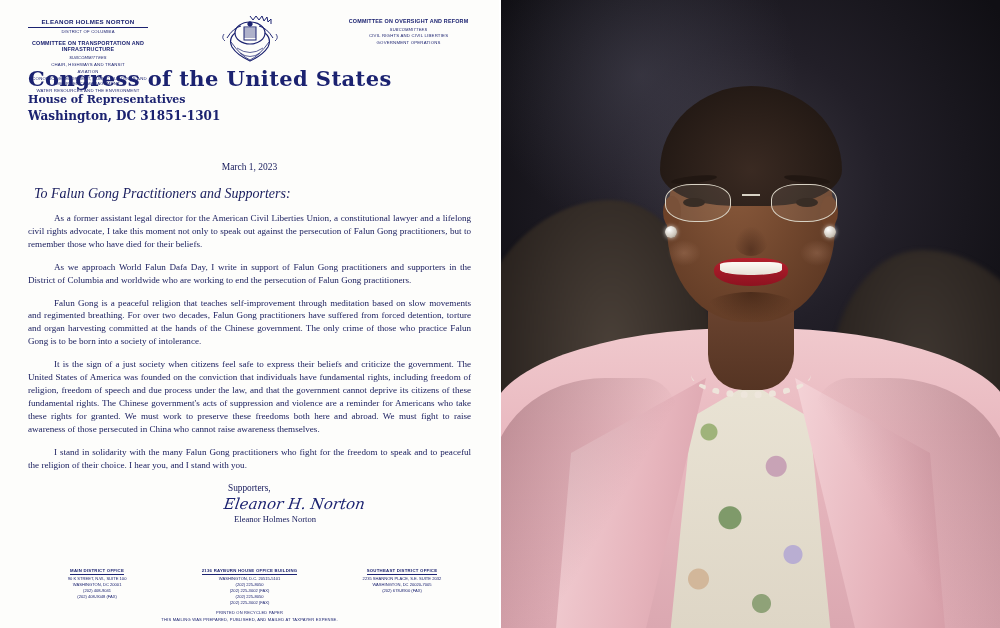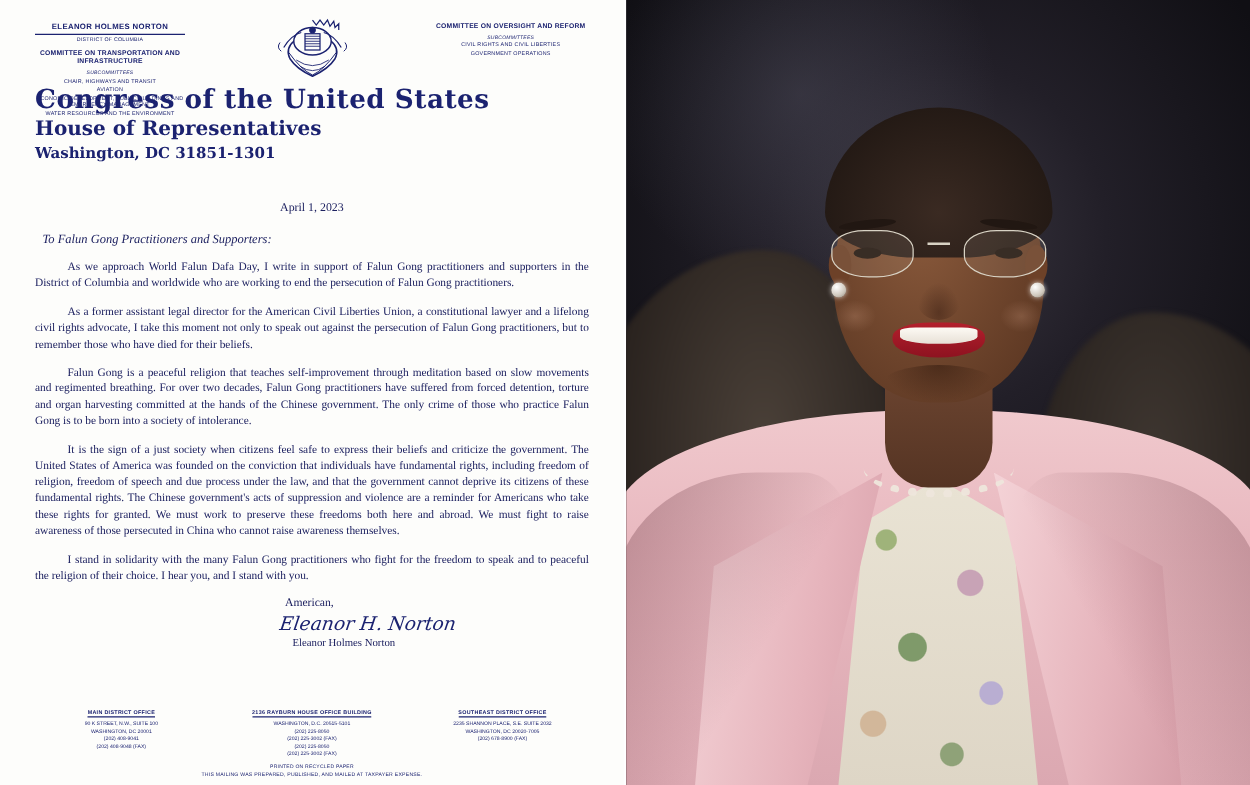"House of Representatives" .title-house { font-size: 16px -> 11px }
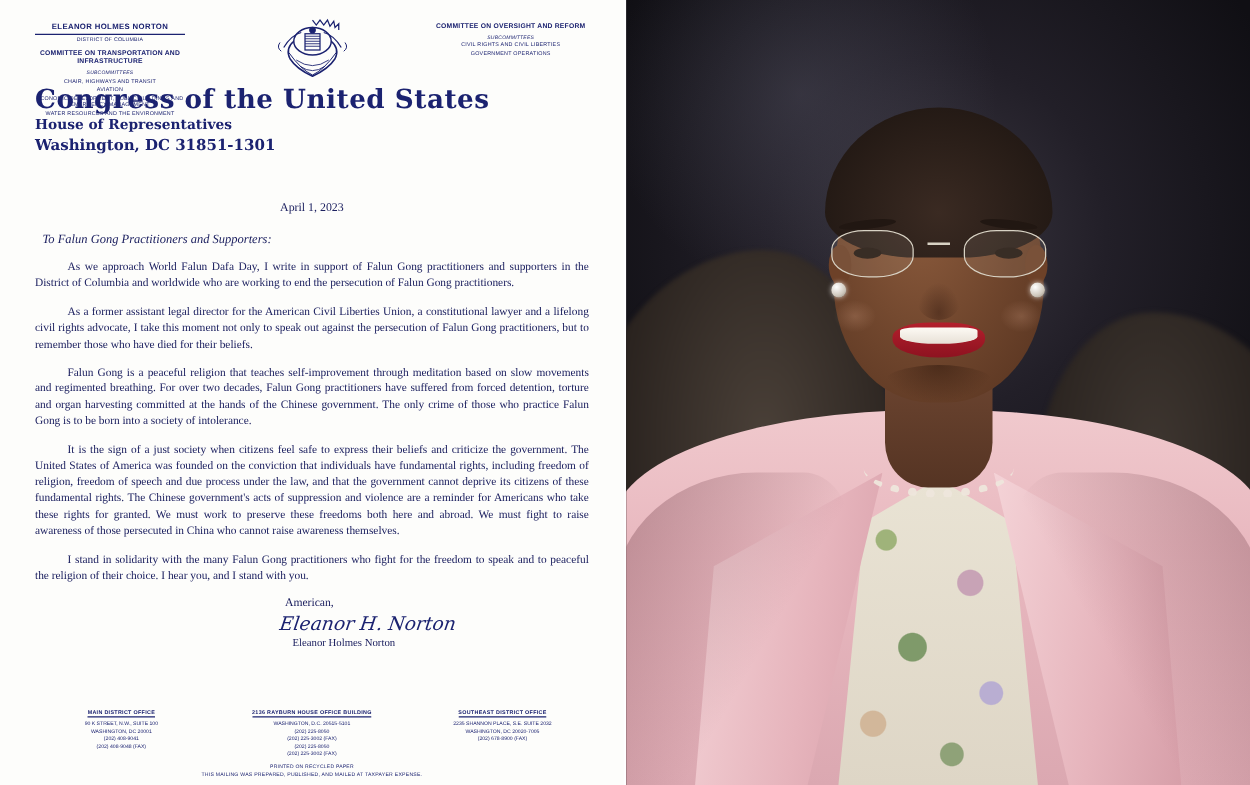"April 1, 2023" div.date { text: April -> March }
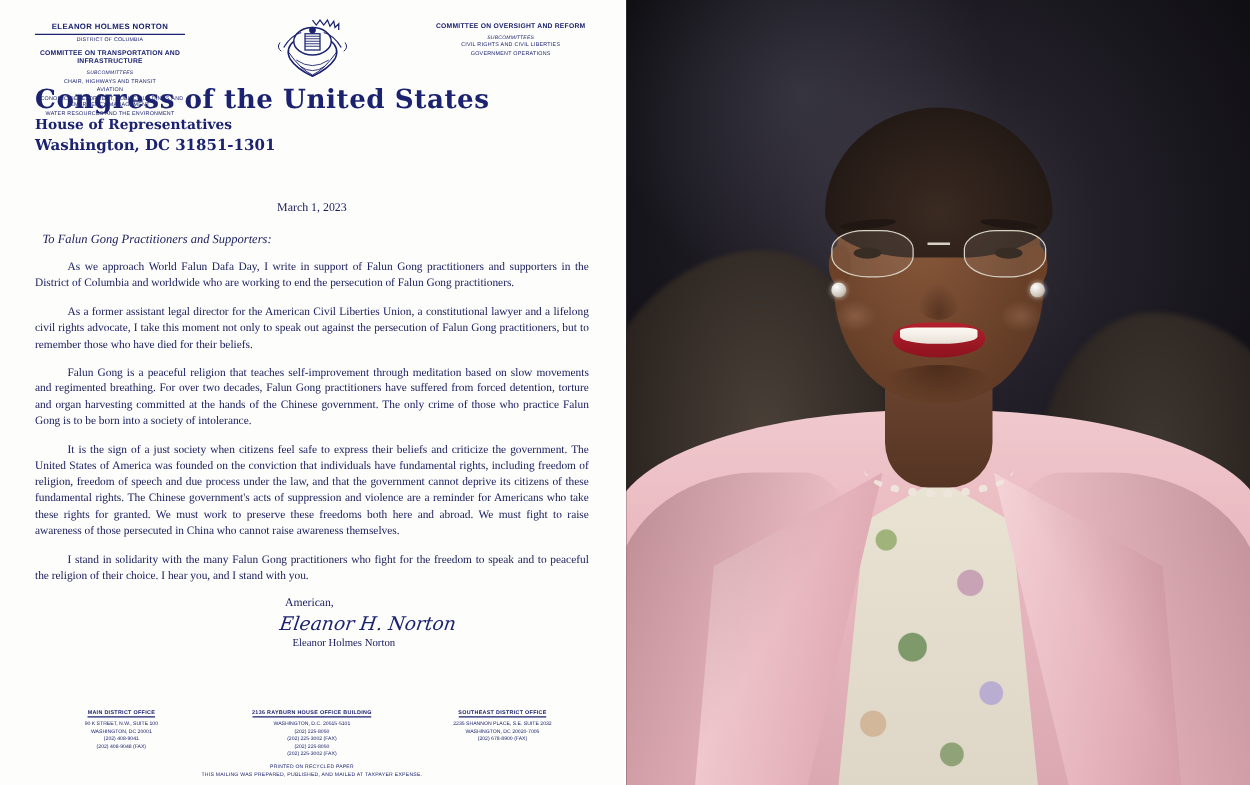"To Falun Gong Practitioners and" .salutation { font-size: 10px -> 14px }
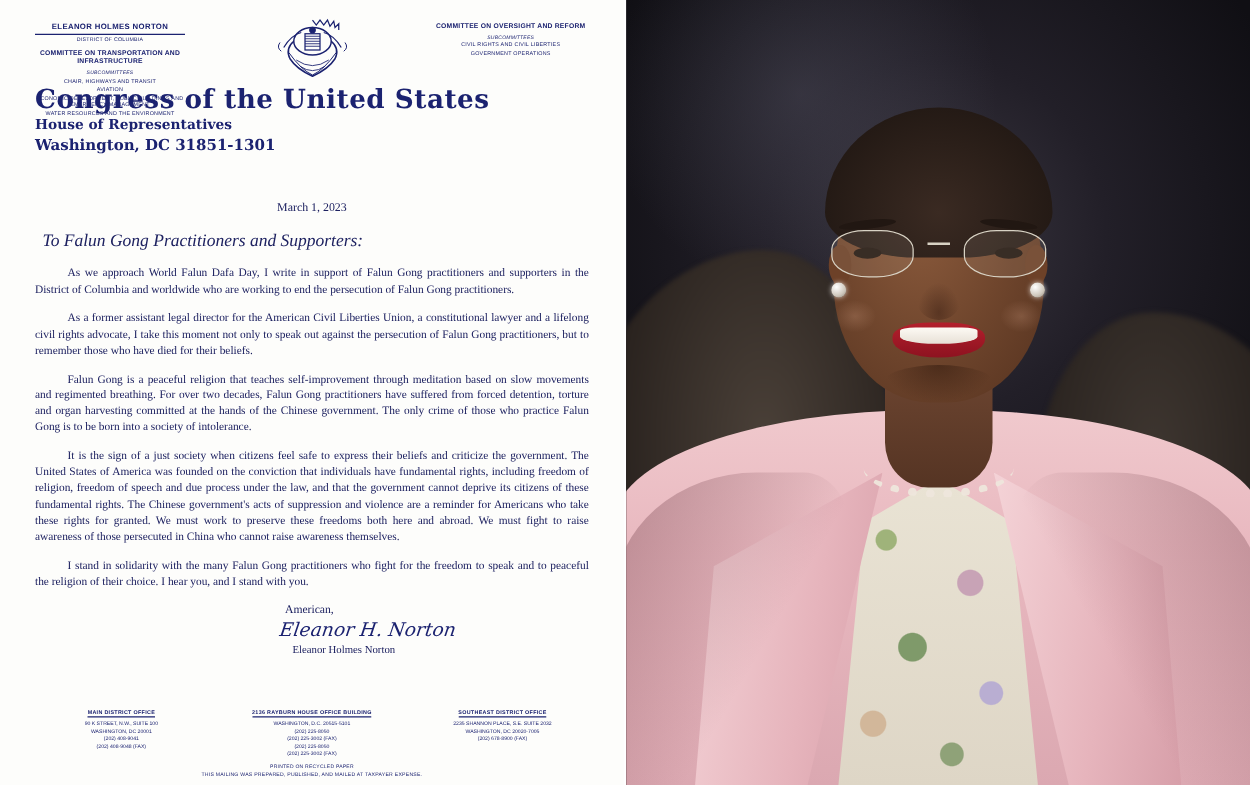"As we approach World Falun" p.body-p { order: before "As a former assistant legal" -> after "As a former assistant legal" }
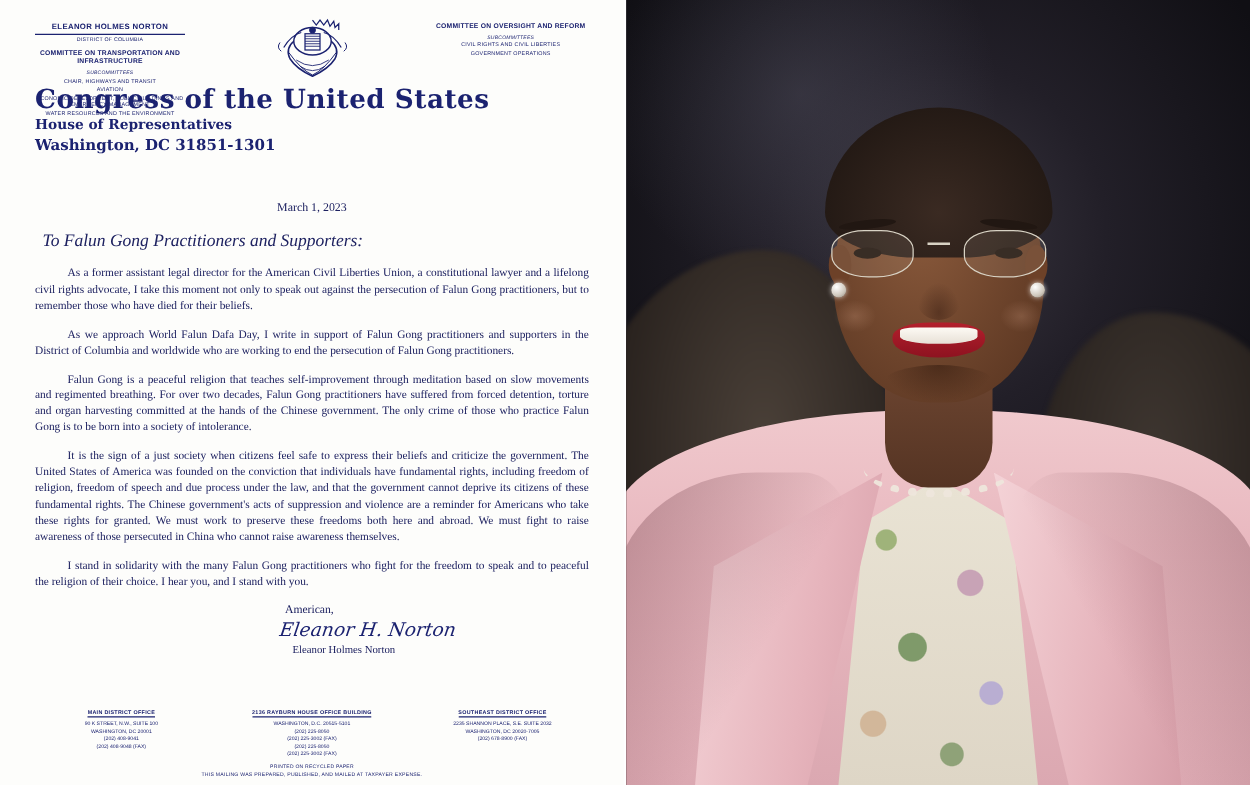"American," div.closing { text: American -> Supporters }
